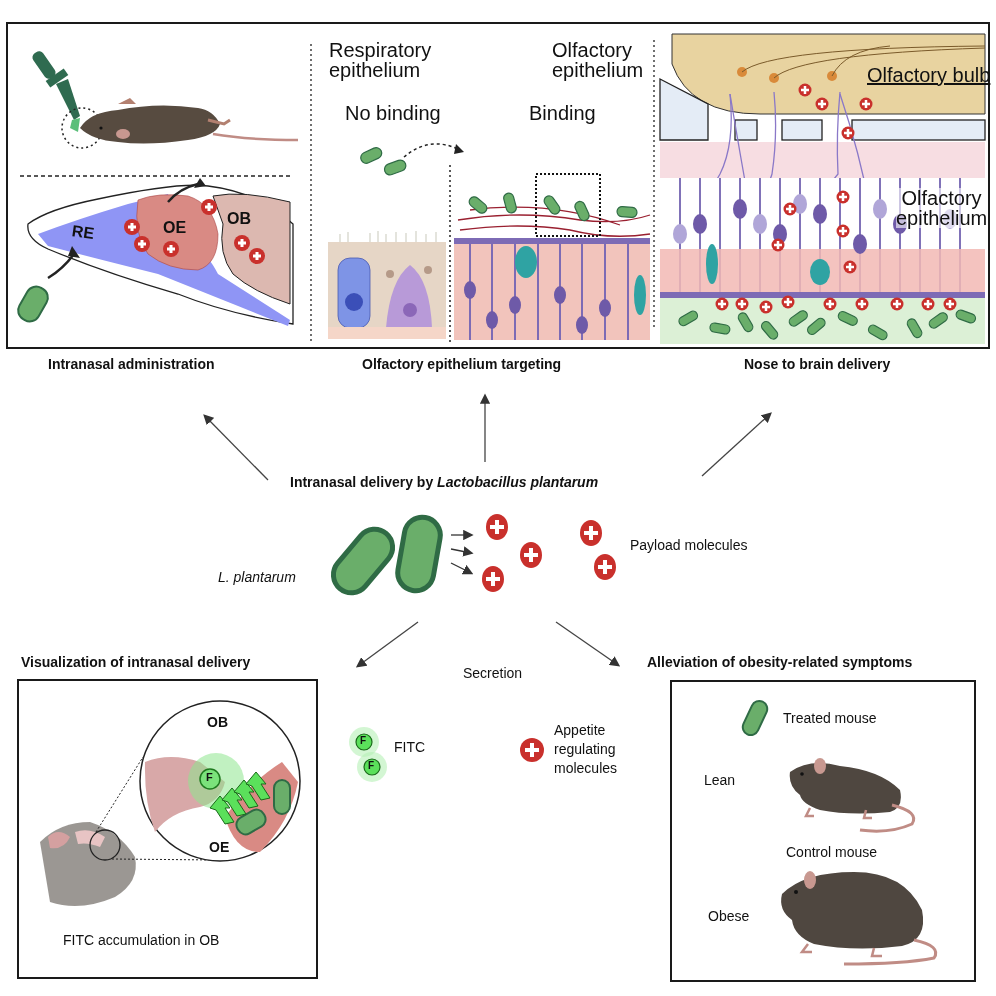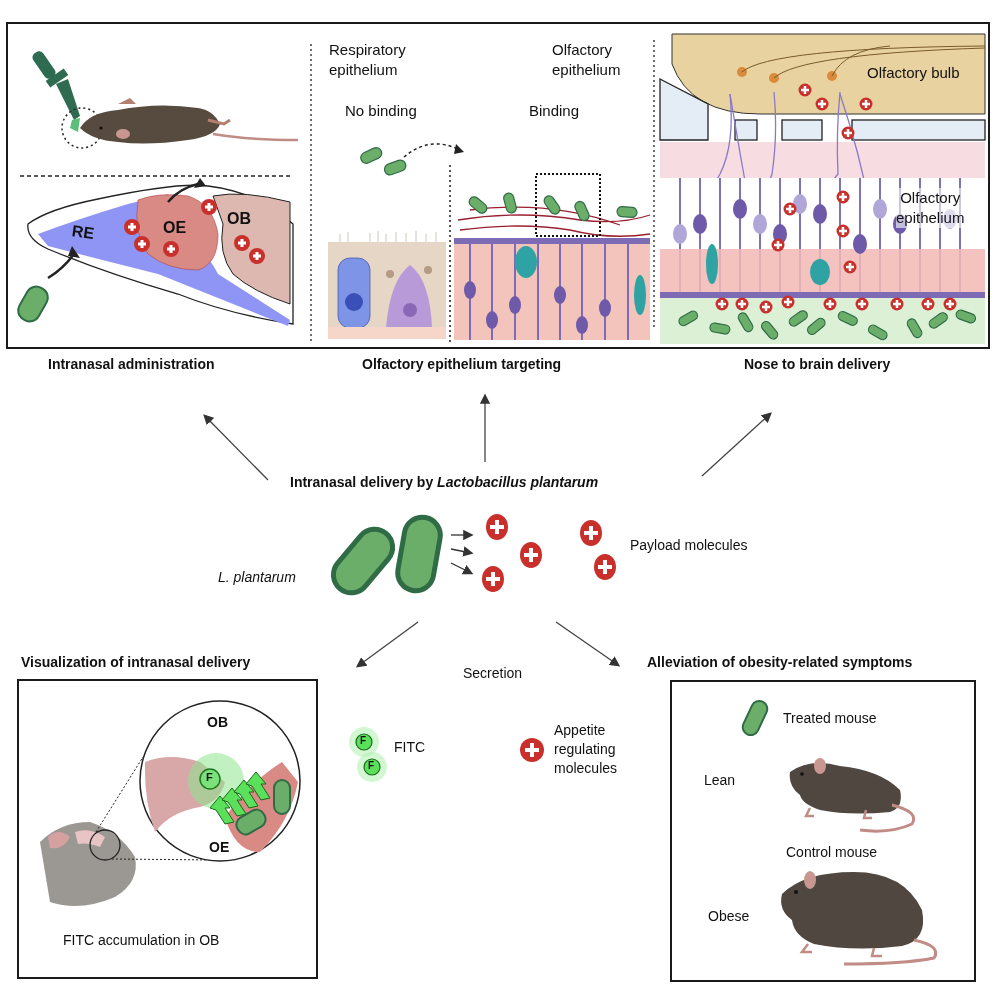"Respiratory" .small { font-size: 15px -> 20px }
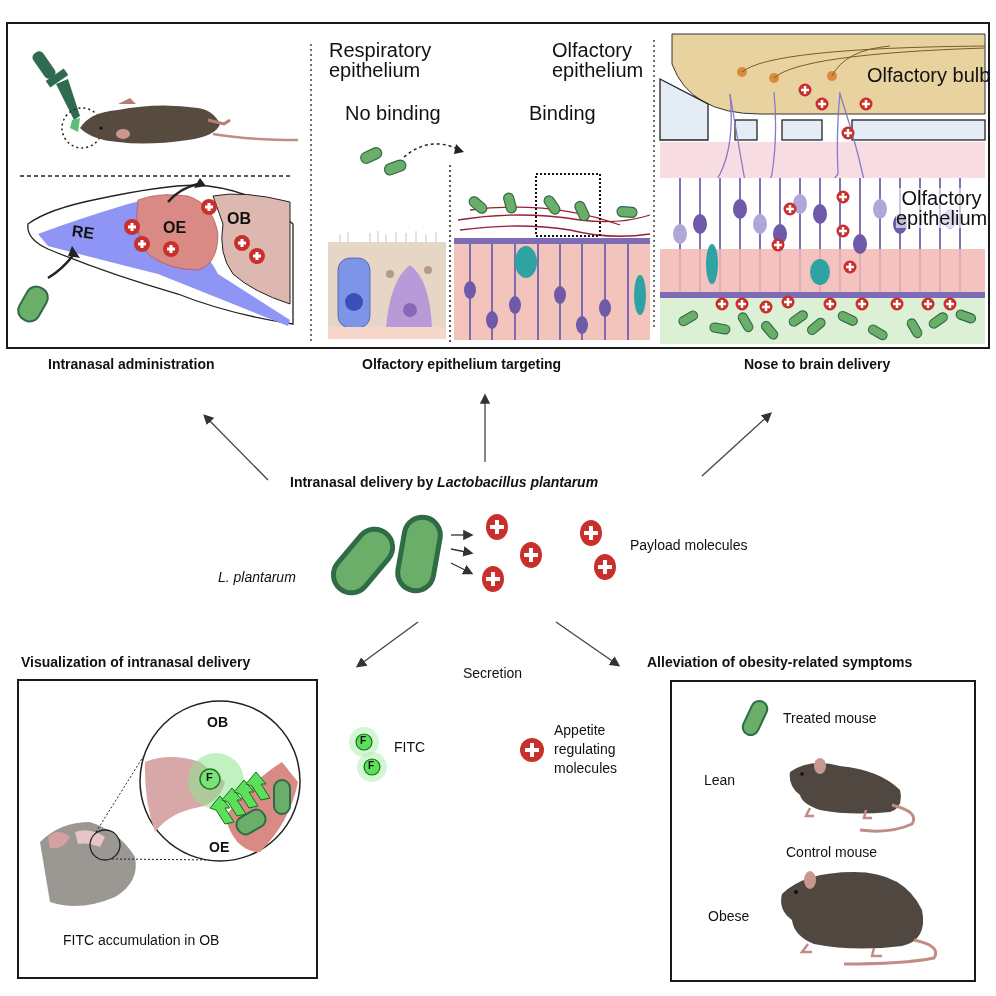"Olfactory bulb" div.abs { text-decoration: none -> underline }
